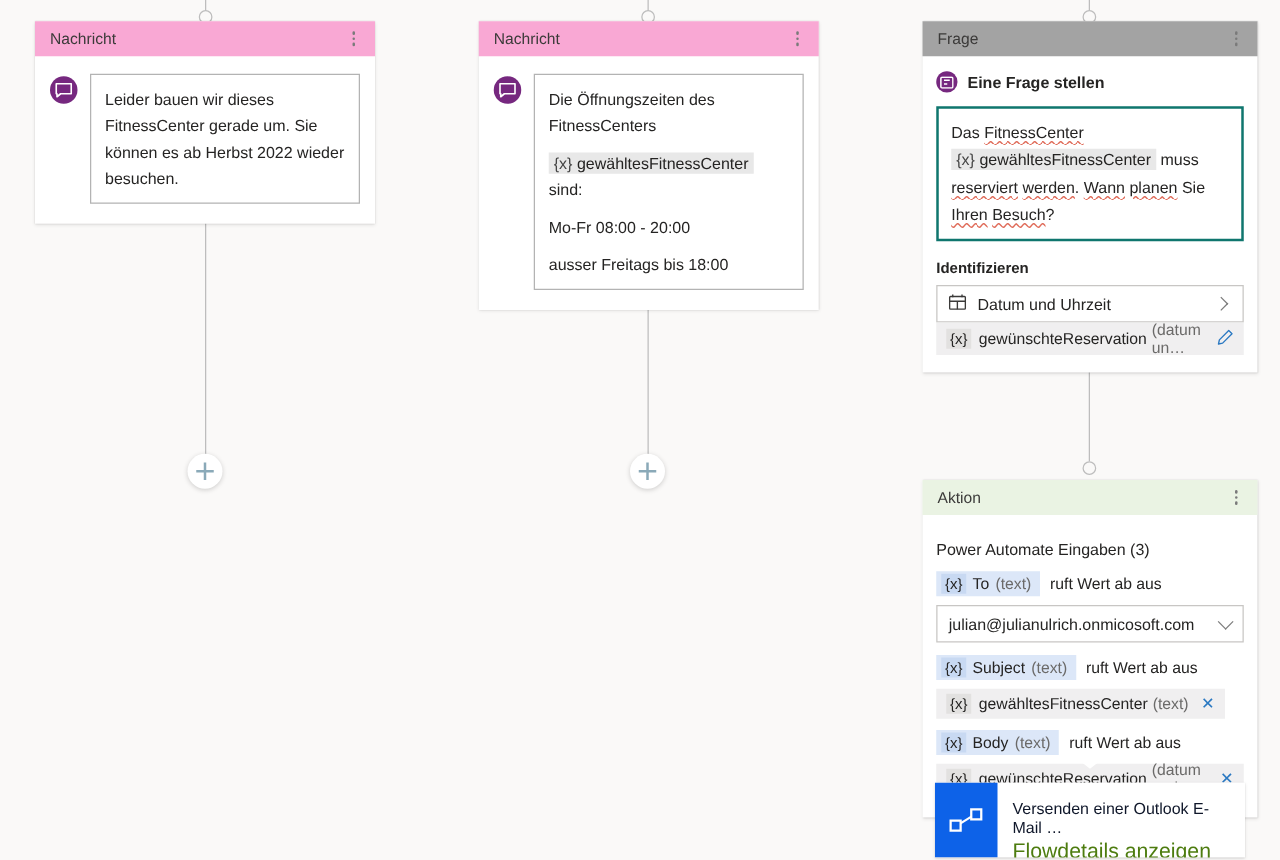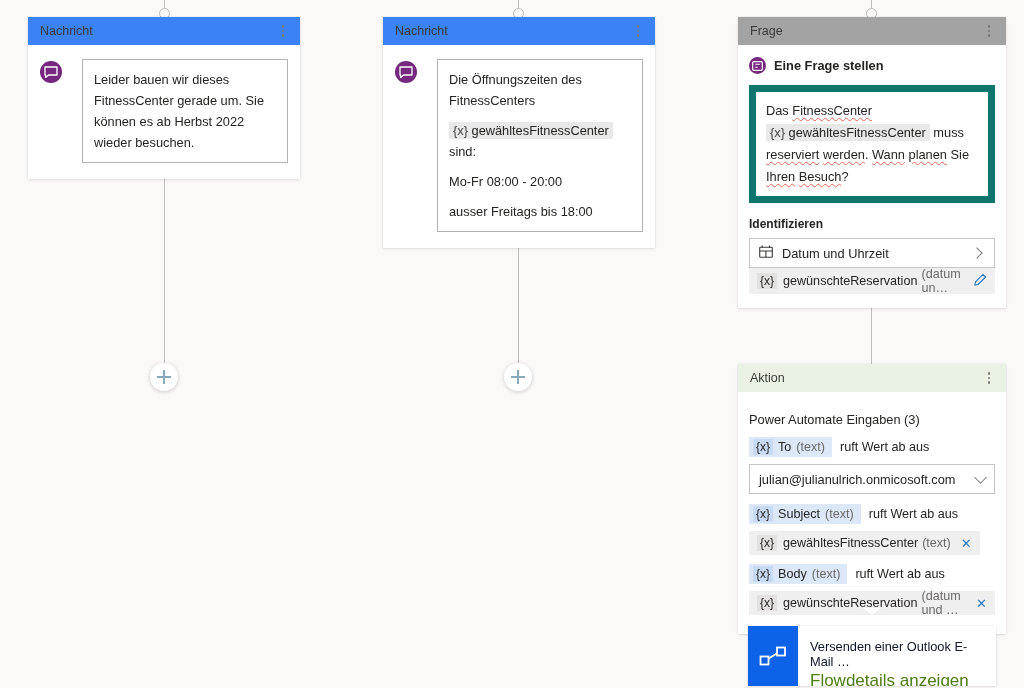"Nachricht" .hdr-msg { background: #3b82f6 -> #f9a8d4 }
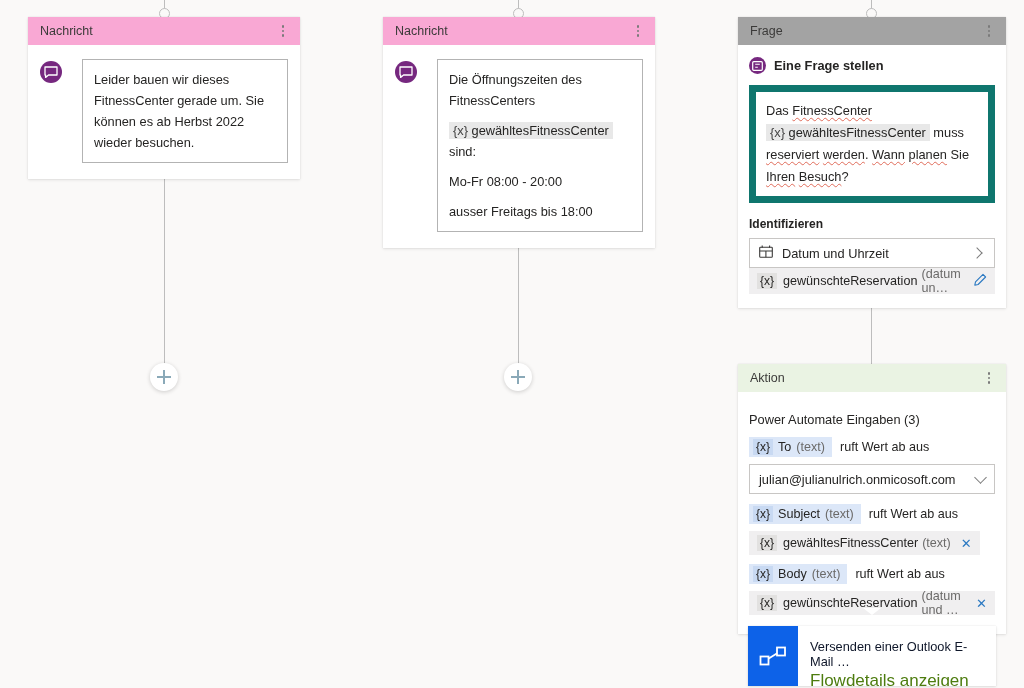"Leider bauen wir dieses FitnessCenter" .msg-row { gap: 20px -> 10px }
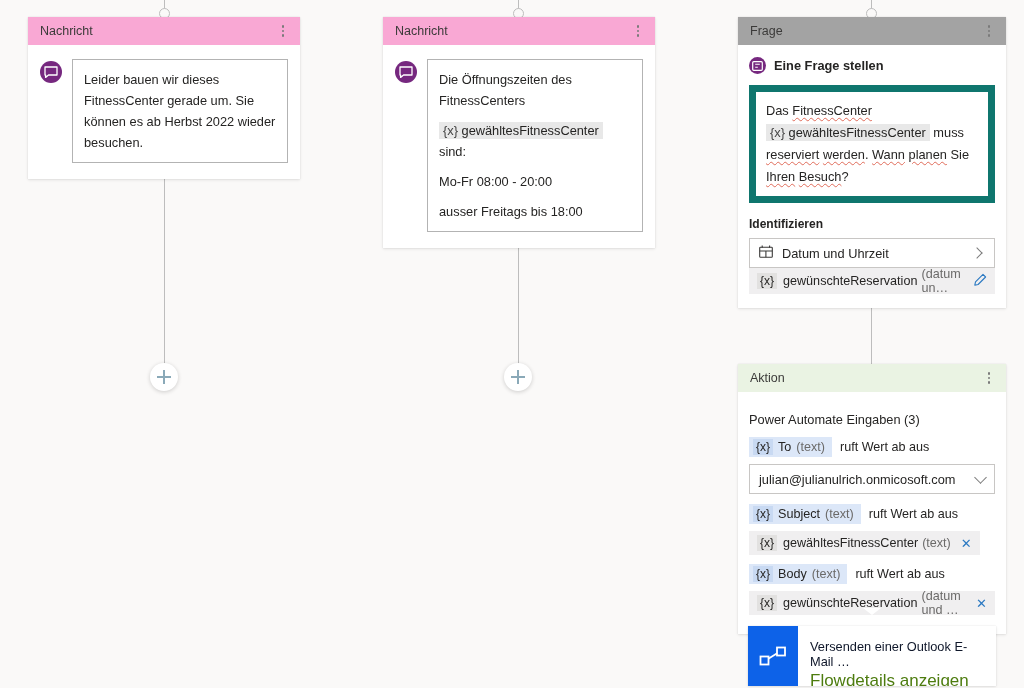"Das FitnessCenter {x}" .q-textbox { border: 7px solid #0f766e -> 2px solid #0f766e }
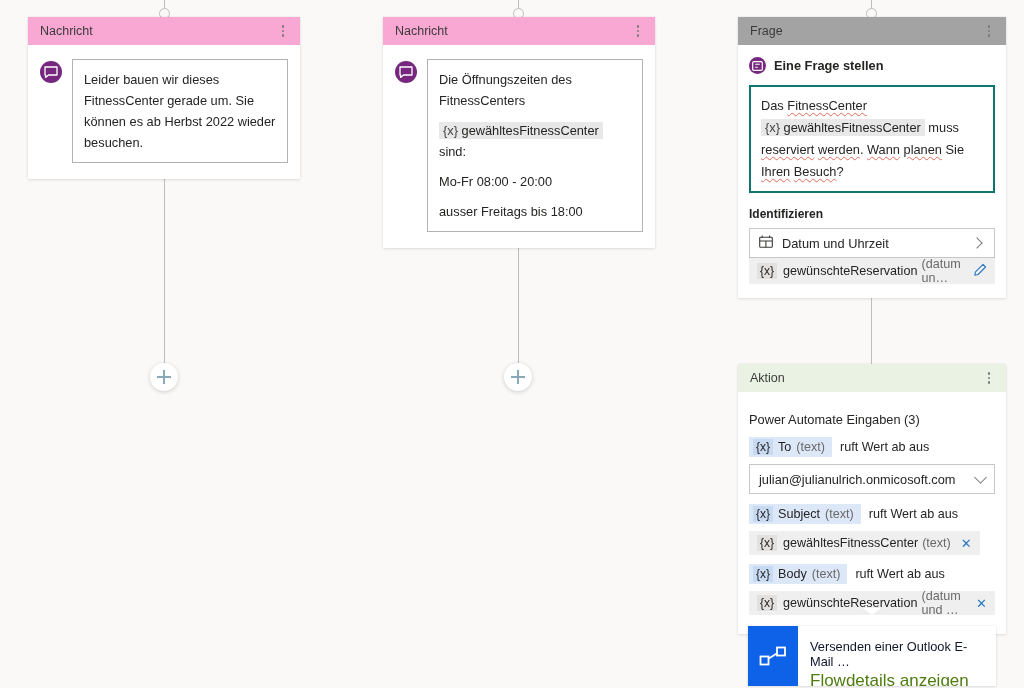"Aktion" div.card { top: 364px -> 384px }
